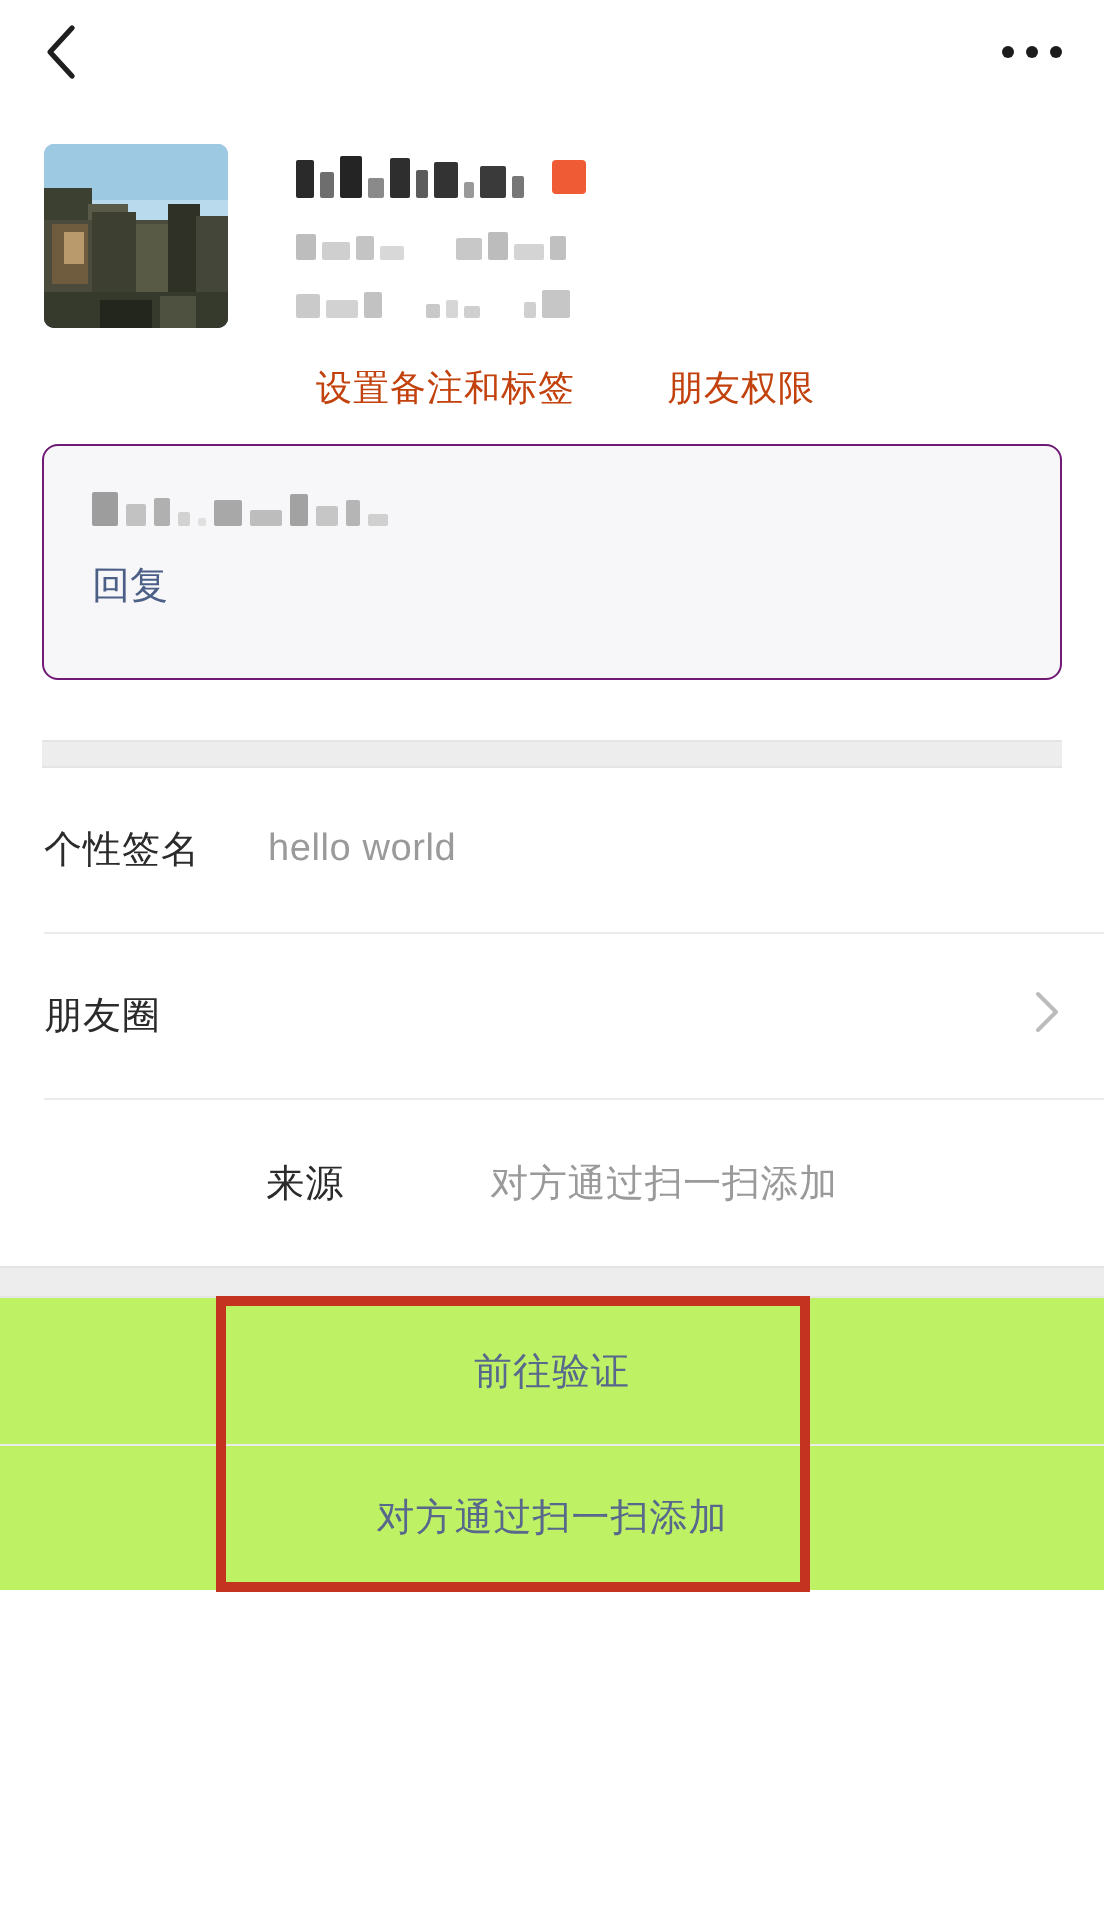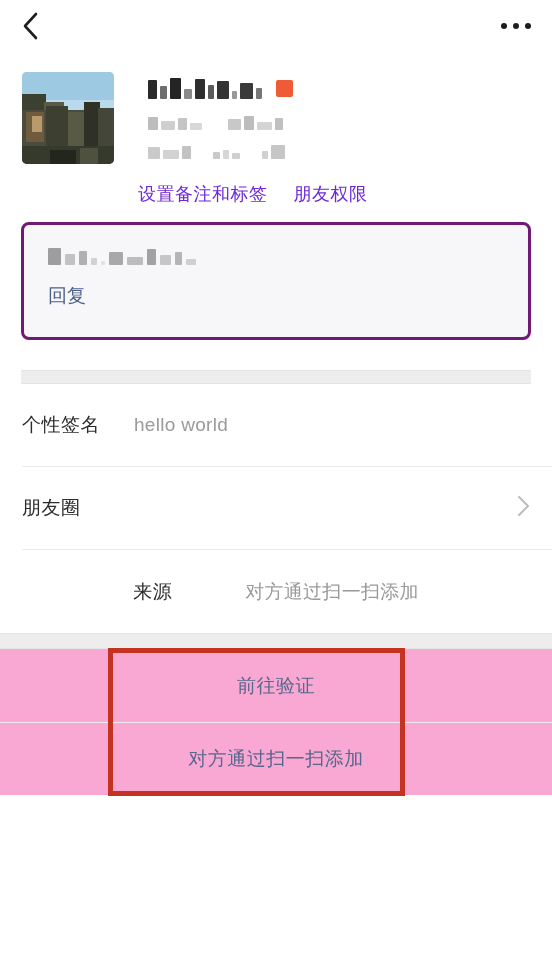"设置备注和标签" .link { color: #6d28d9 -> #c2410c; margin-left: none -> 20px }
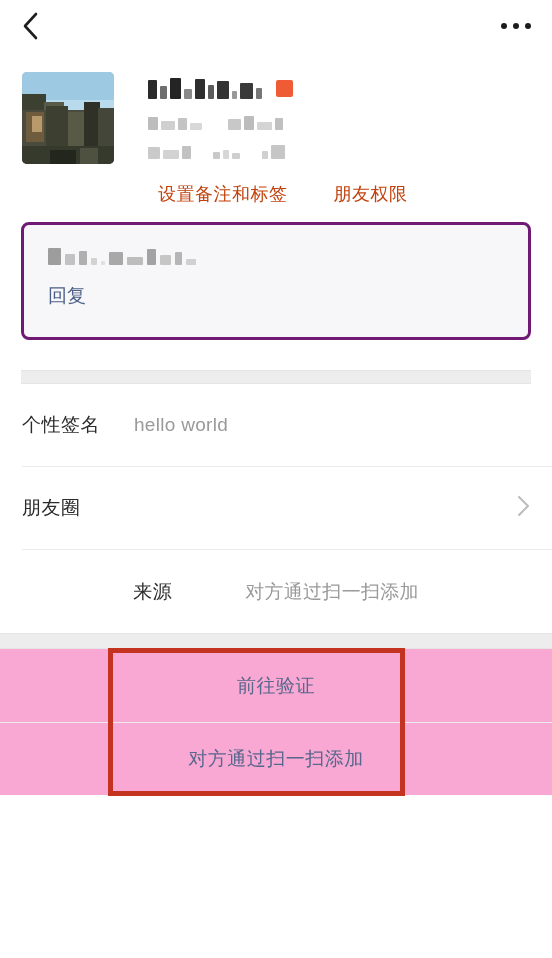"回复" .card { border: 3px solid #701a75 -> 1px solid #701a75 }
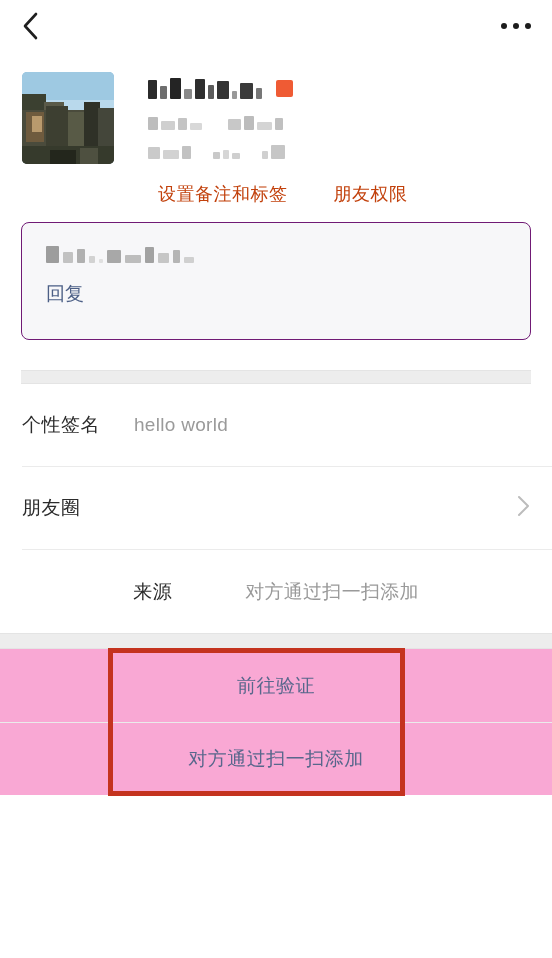"前往验证" .actions { background: #f9a8d4 -> #bef264 }
